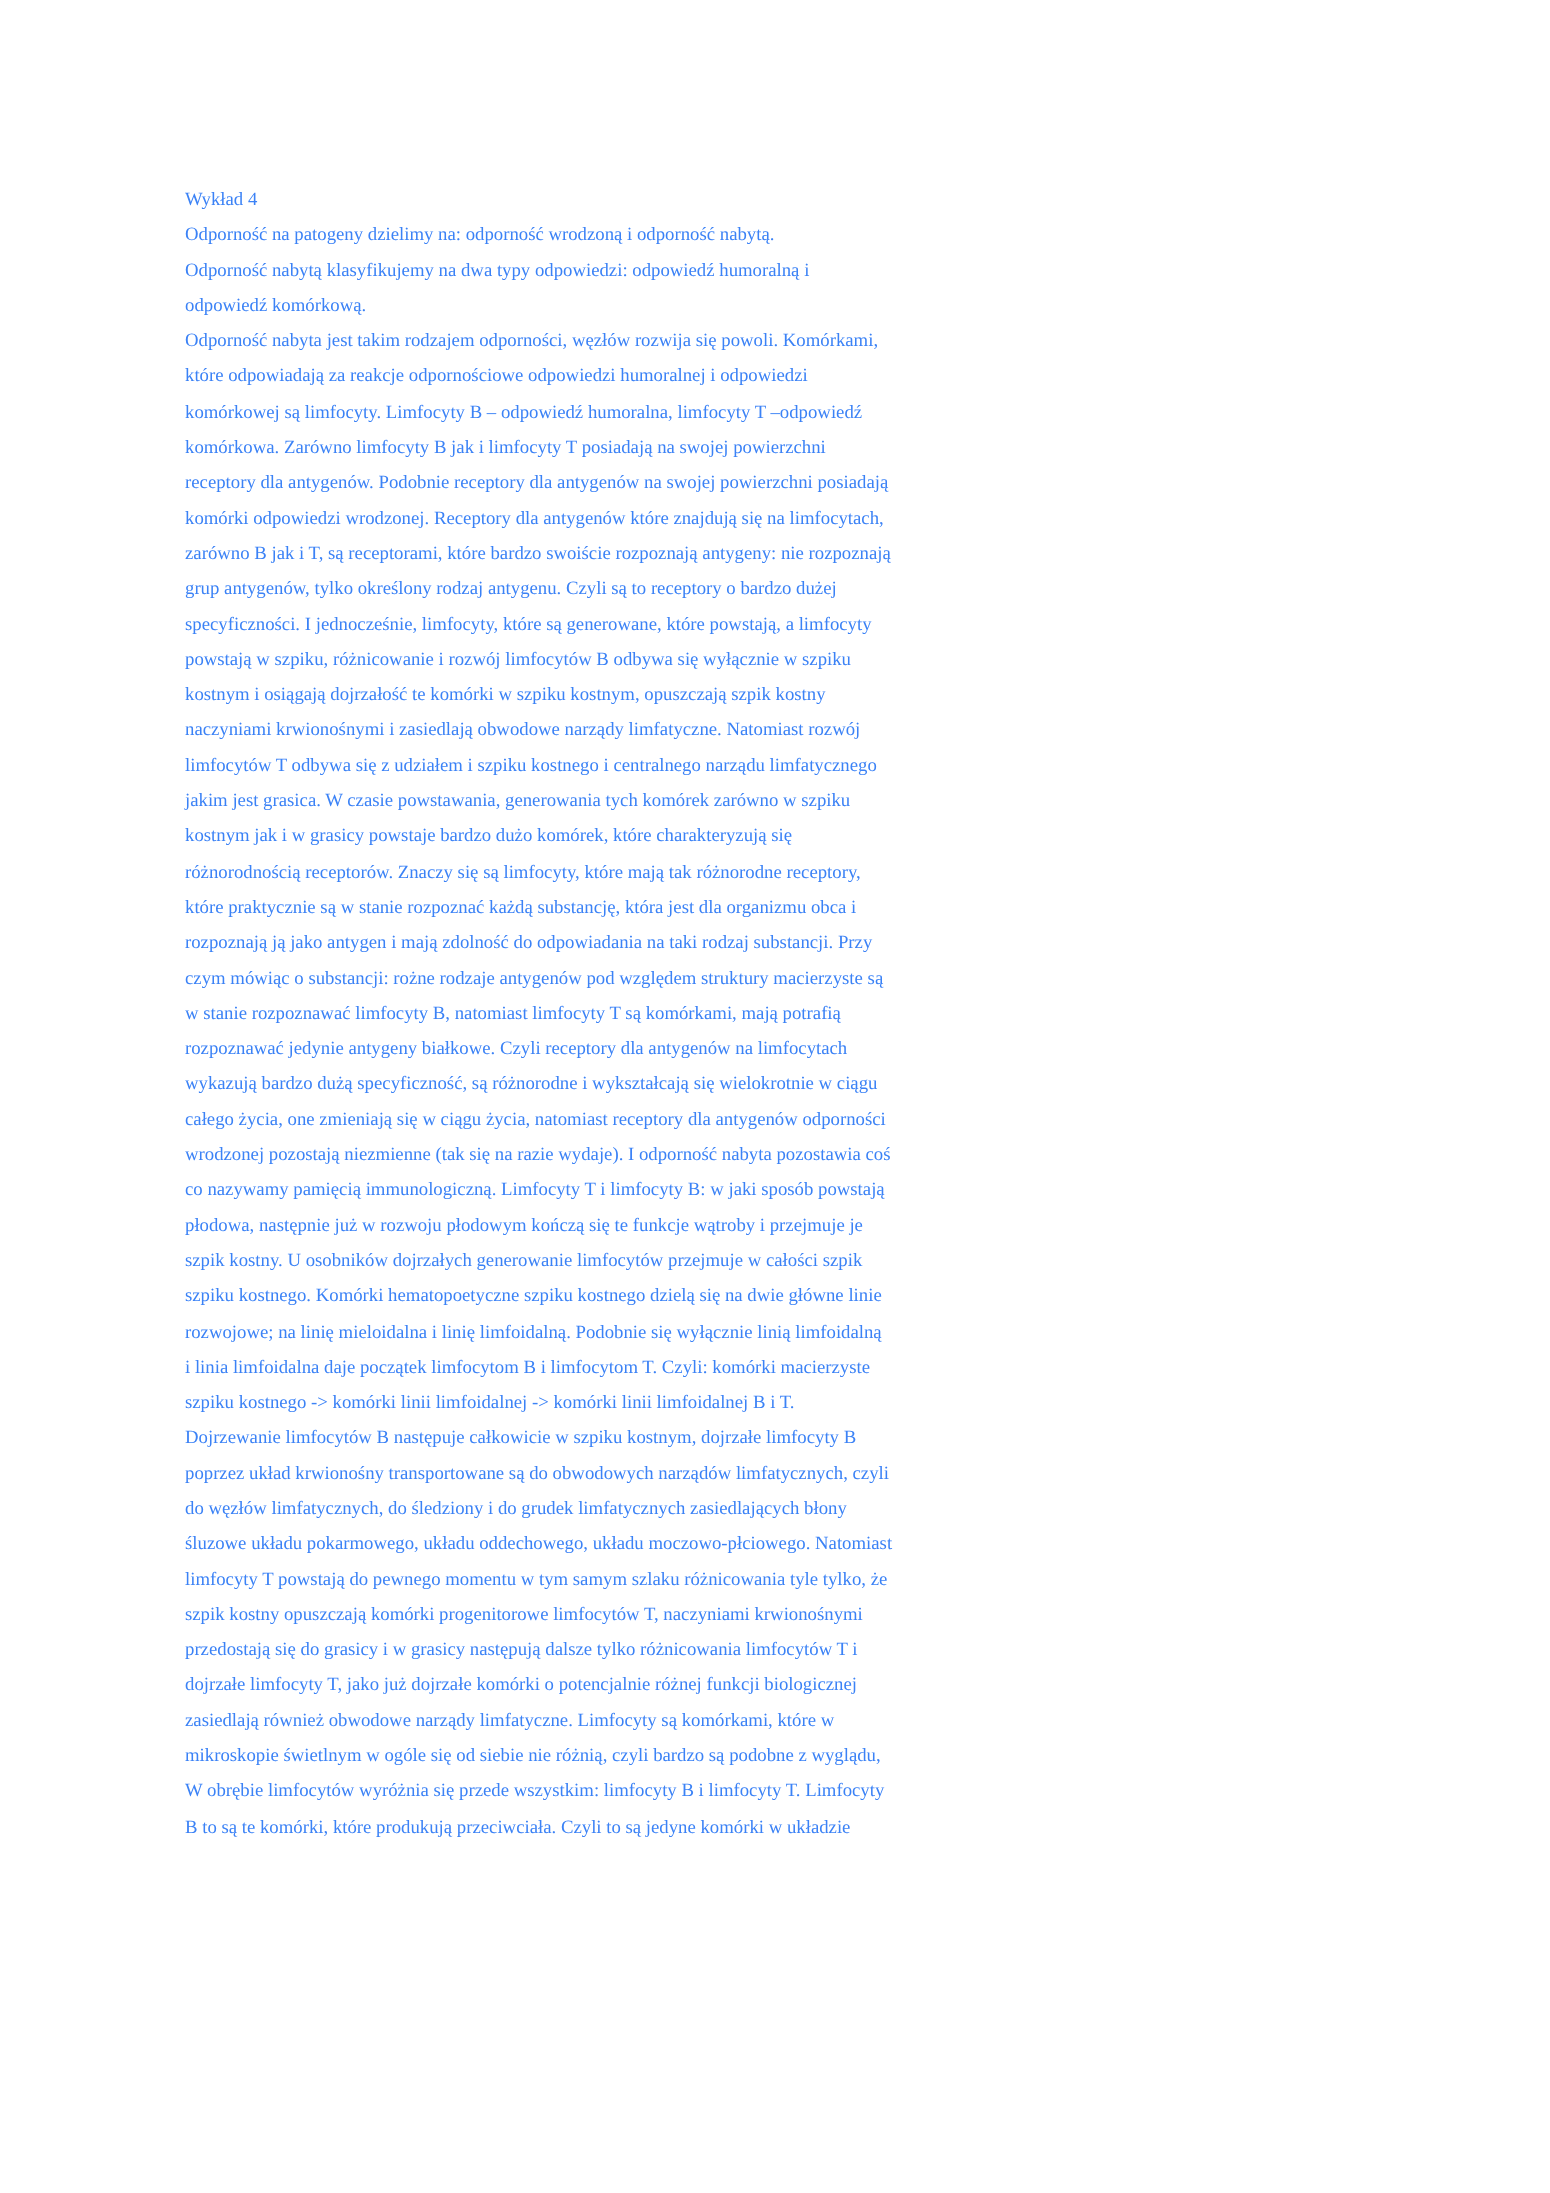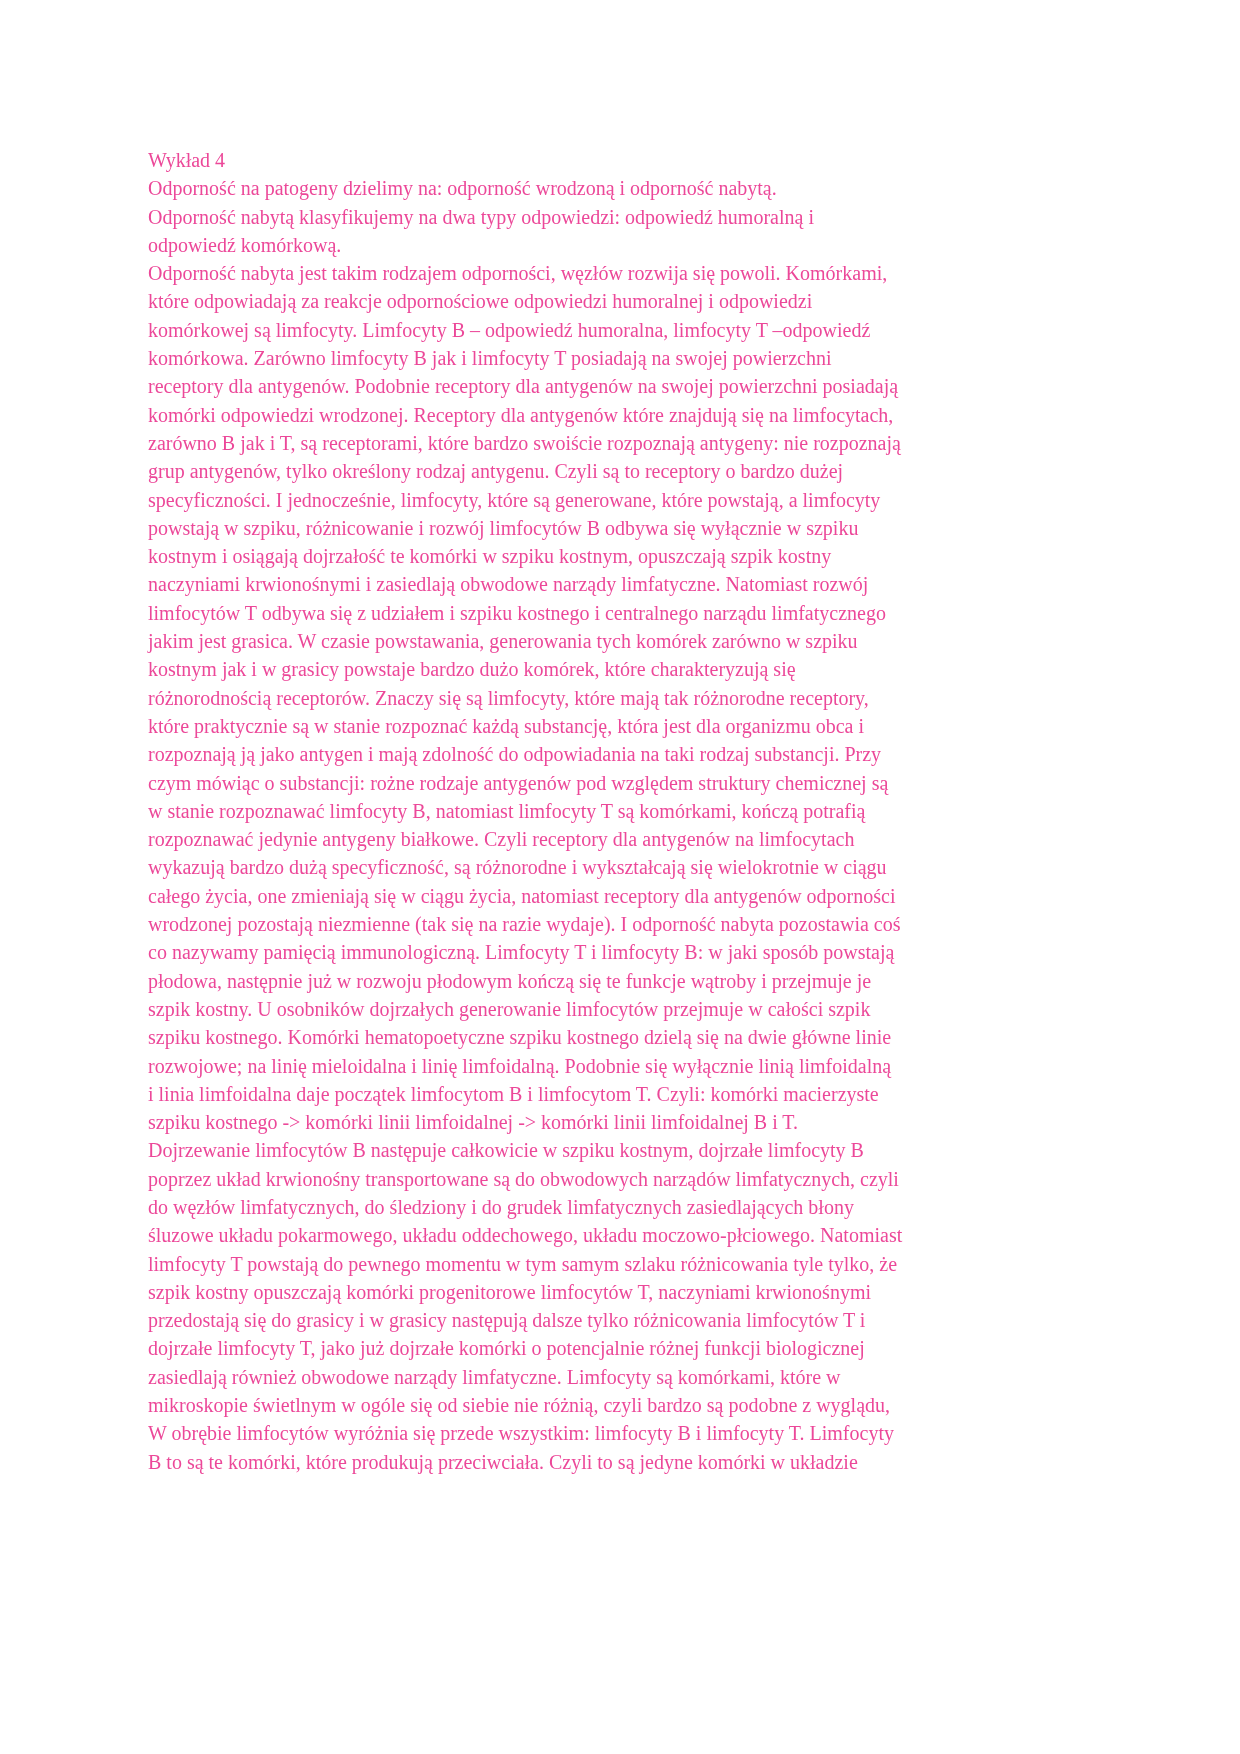"Wykład 4" .page { color: #ec4899 -> #3b82f6; font-size: 20px -> 15px }
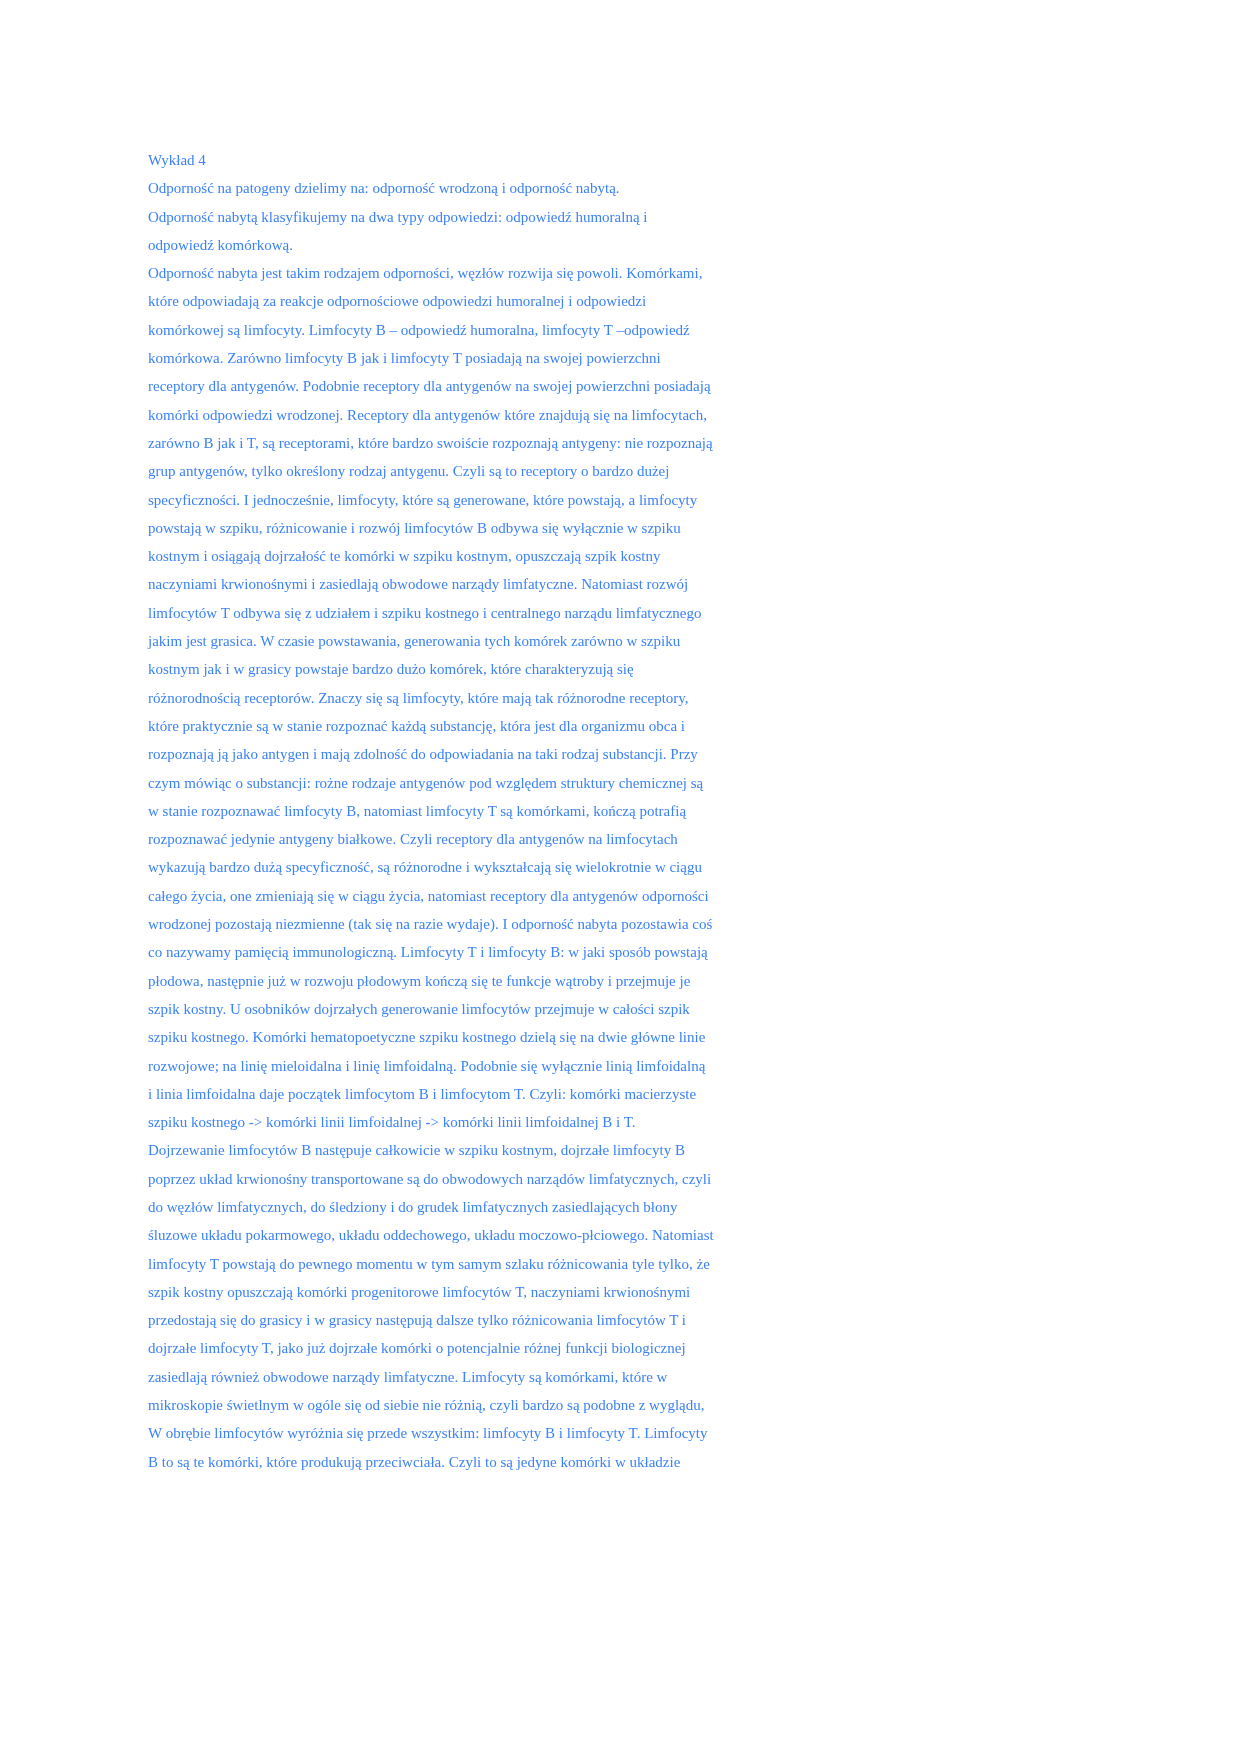"czym mówiąc o substancji: rożne" div.line { text: chemicznej -> macierzyste }
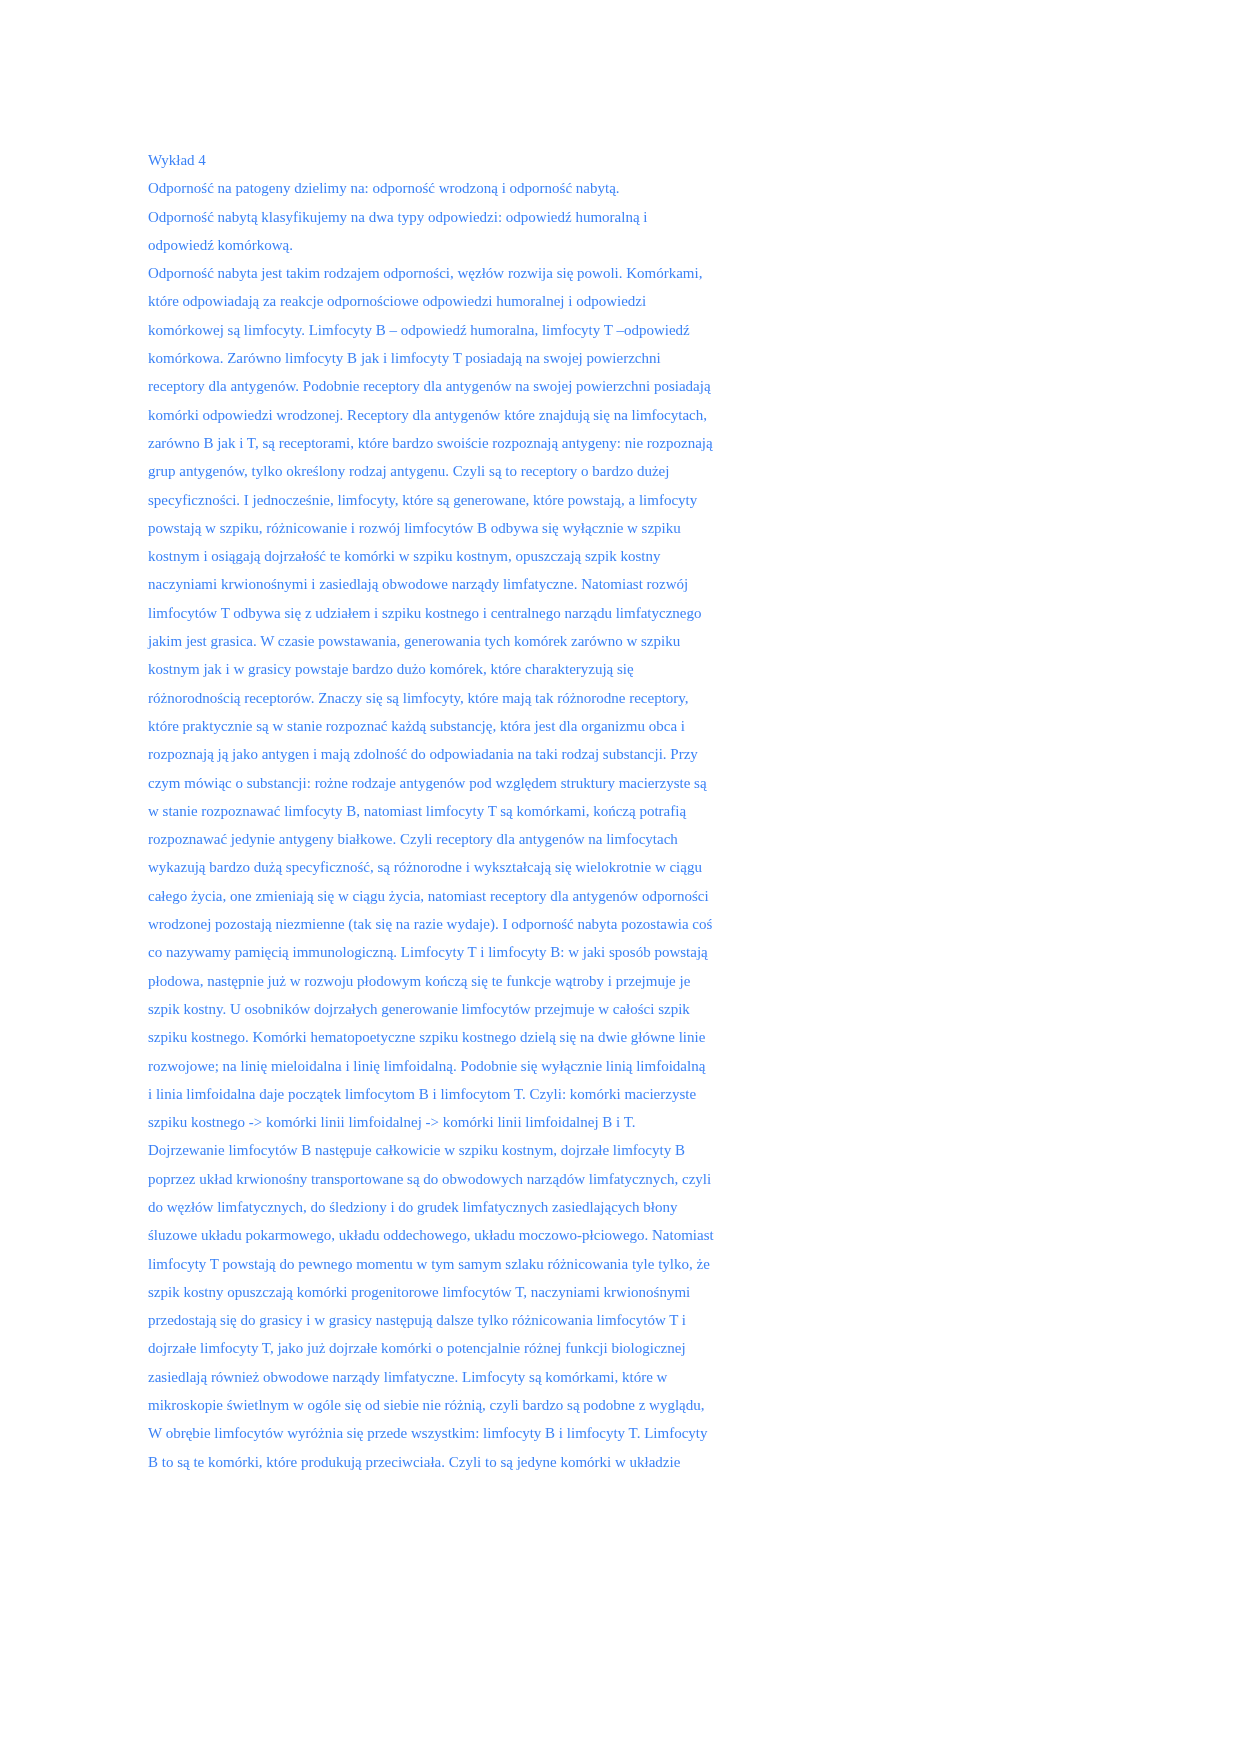"w stanie rozpoznawać limfocyty B," div.line { text: kończą -> mają }
